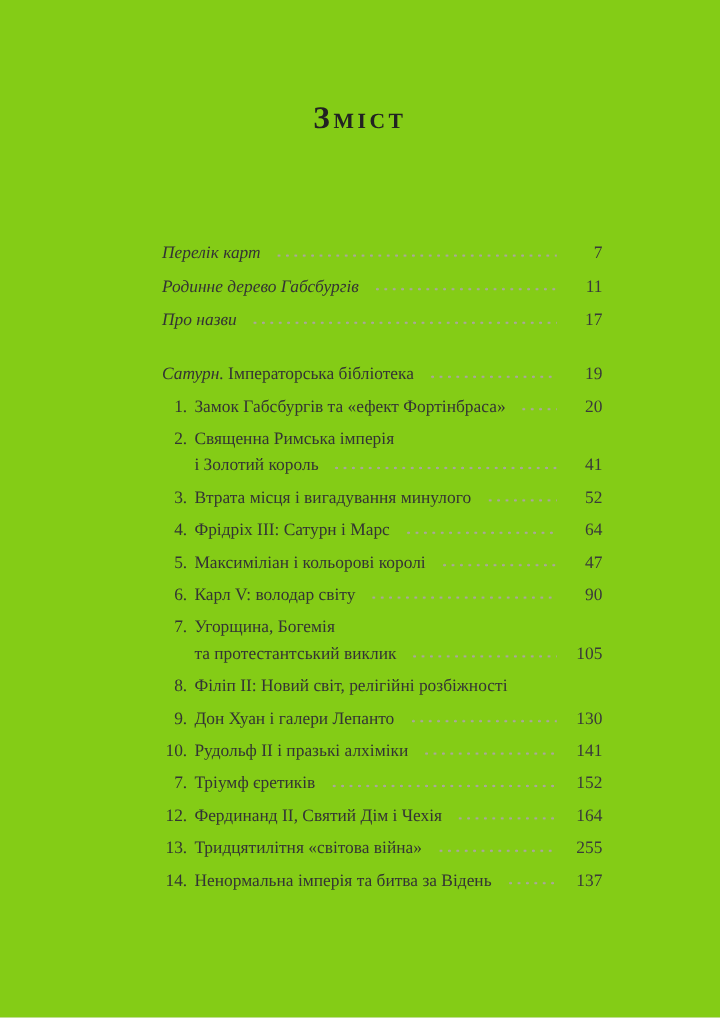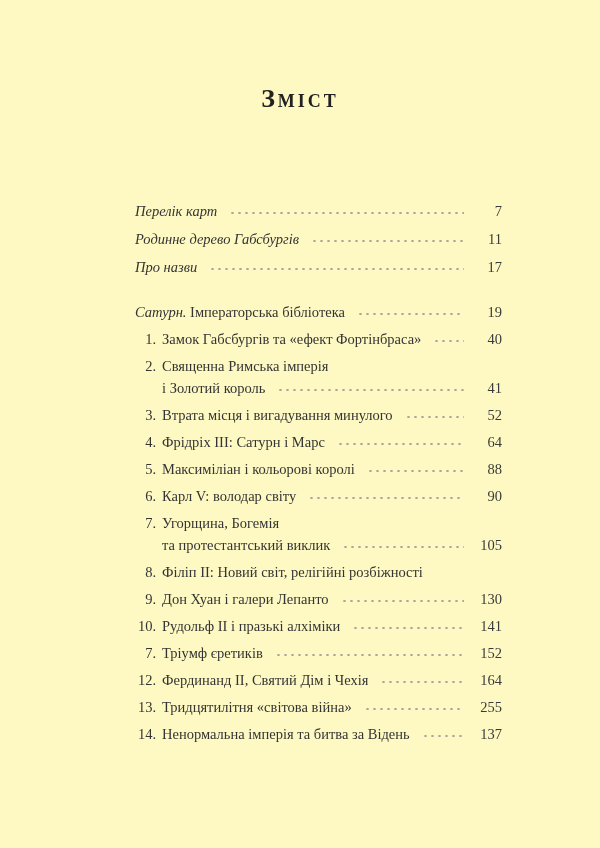"Зміст" .page { background: #fef9c3 -> #84cc16 }
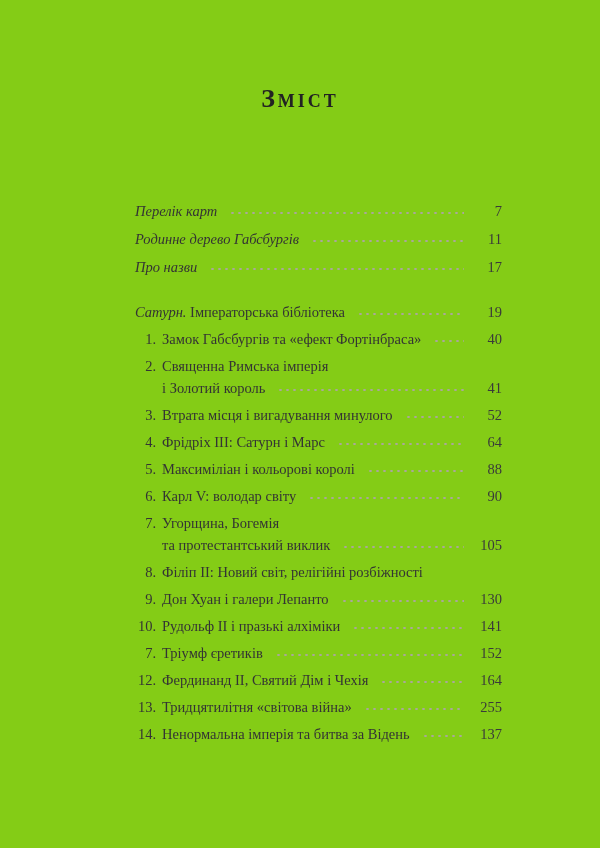"40" span.pg { text: 40 -> 20 }
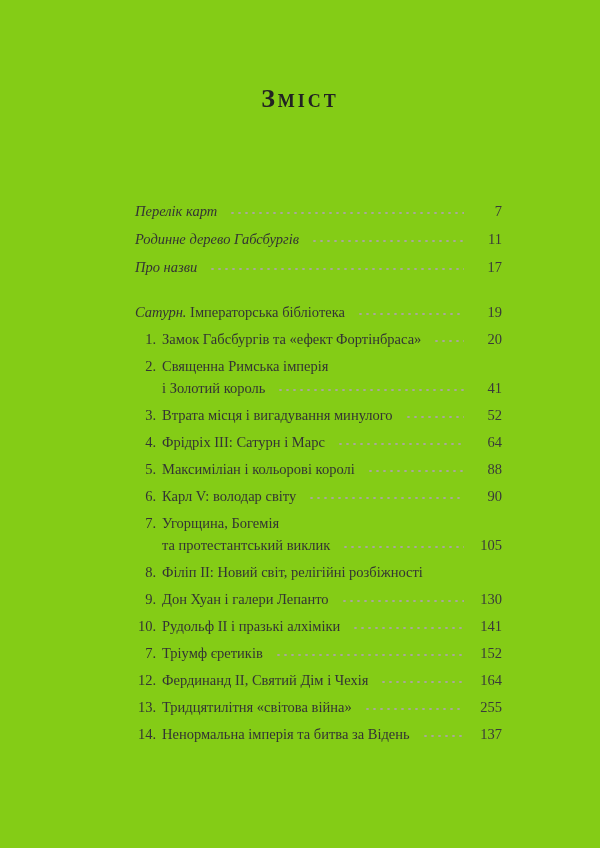"88" span.pg { text: 88 -> 47 }
